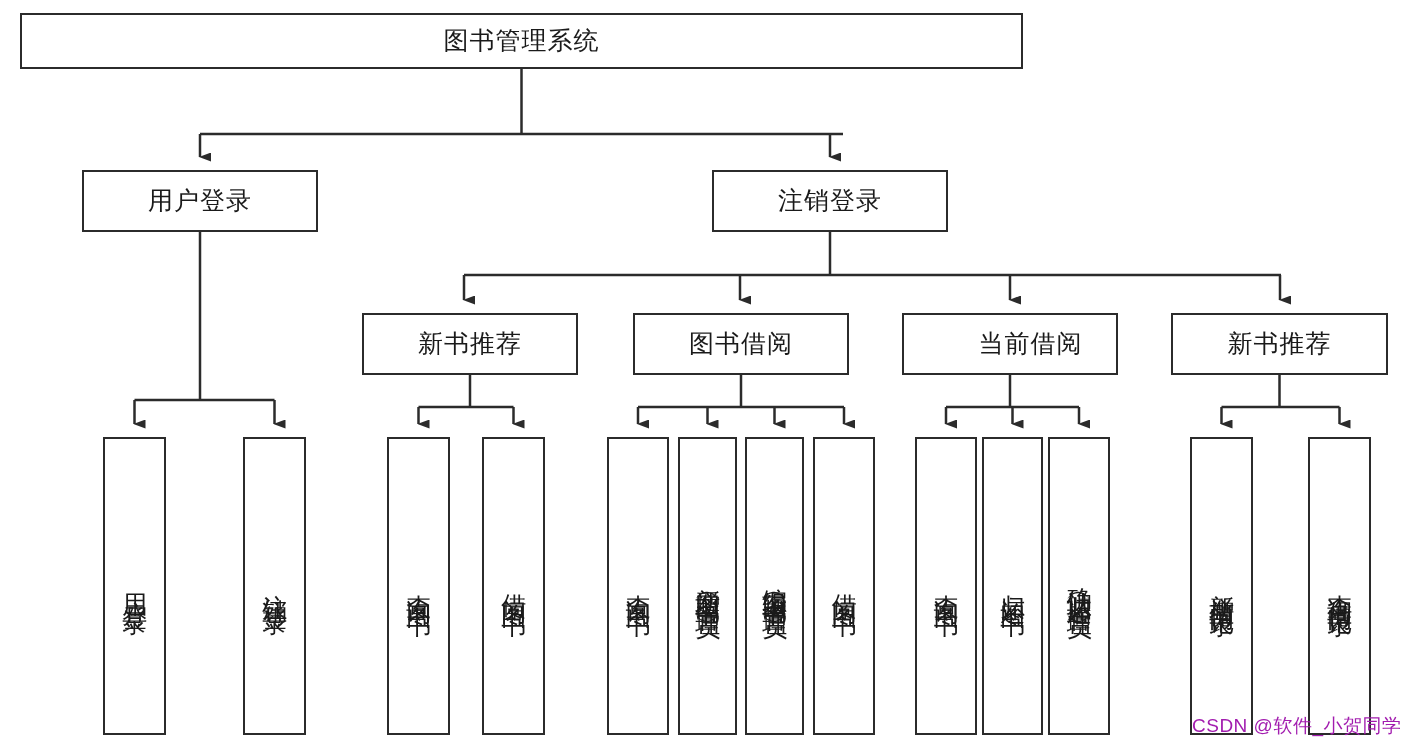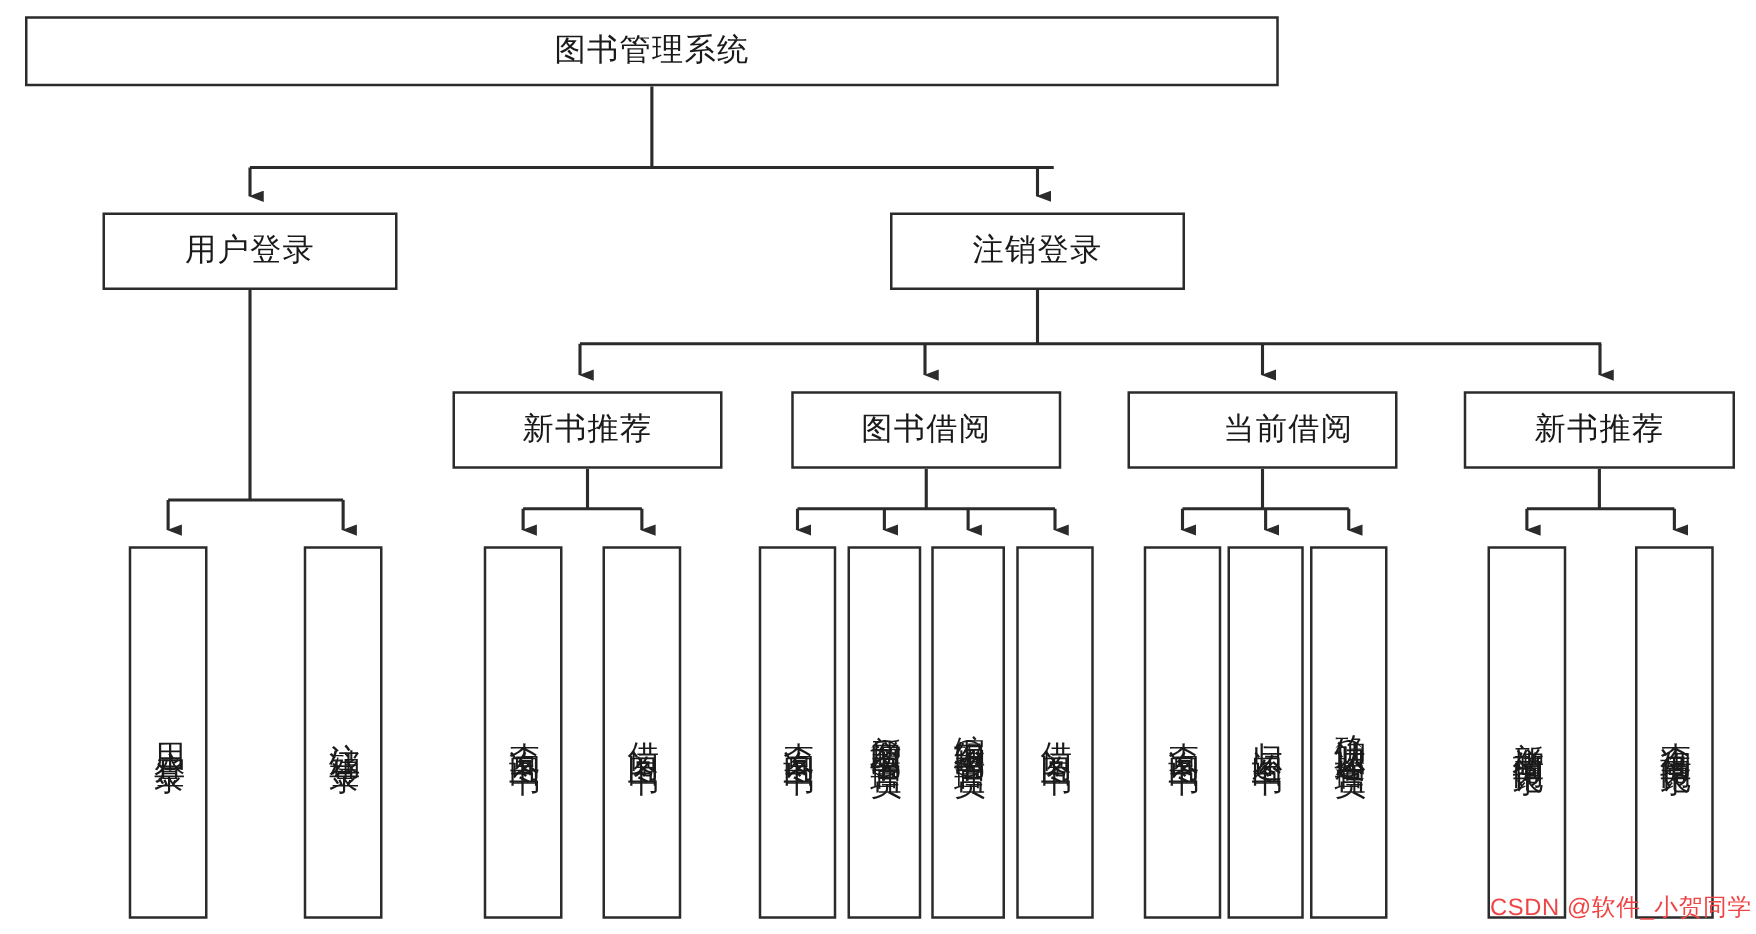"CSDN @软件_小贺同学" .watermark { color: #ef4444 -> #a21caf }
